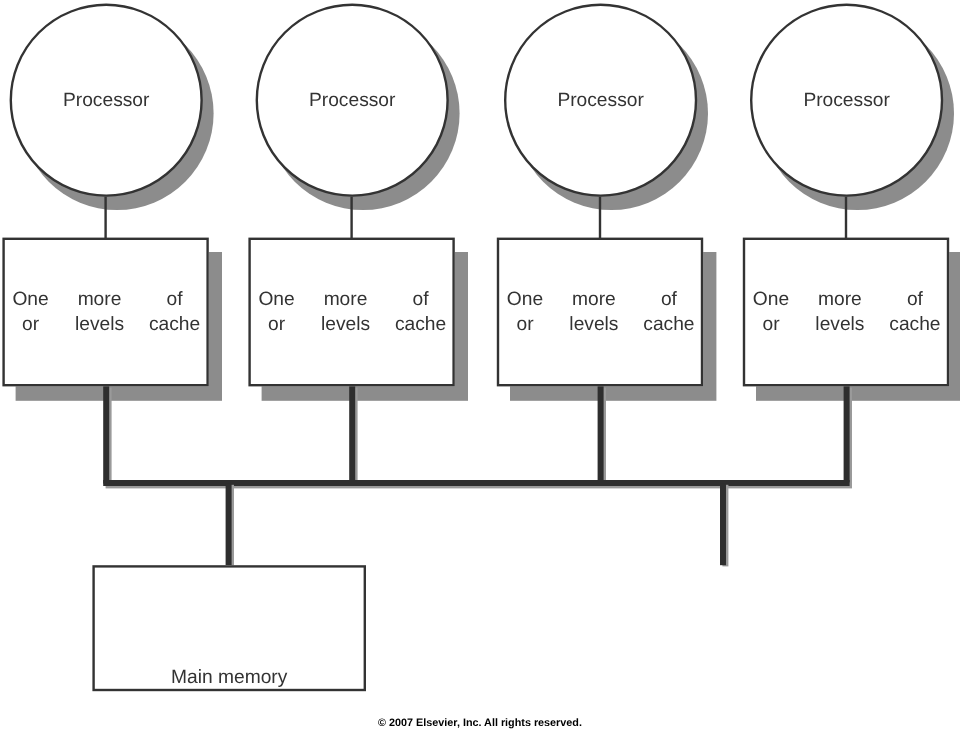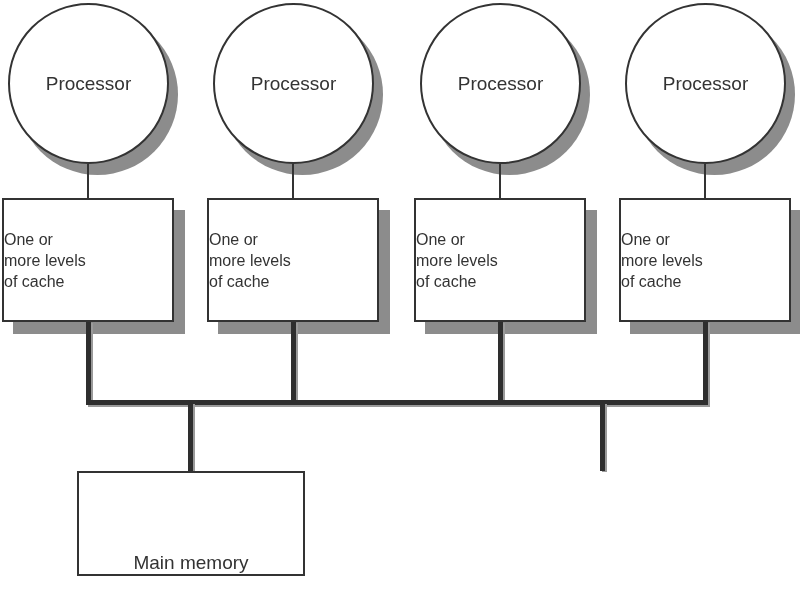"Processor" .node-label { font-size: 19px -> 16px }
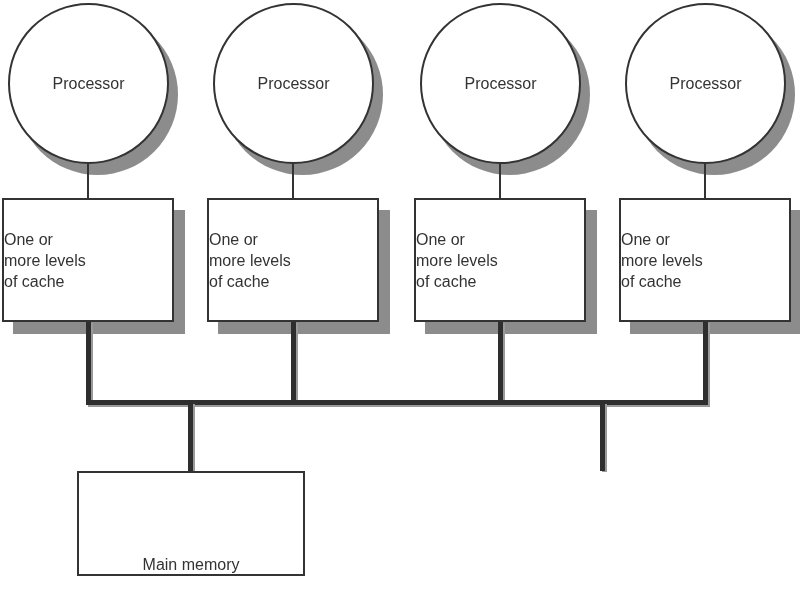"One or" .cache { align-items: flex-start -> center; flex-direction: column -> row }
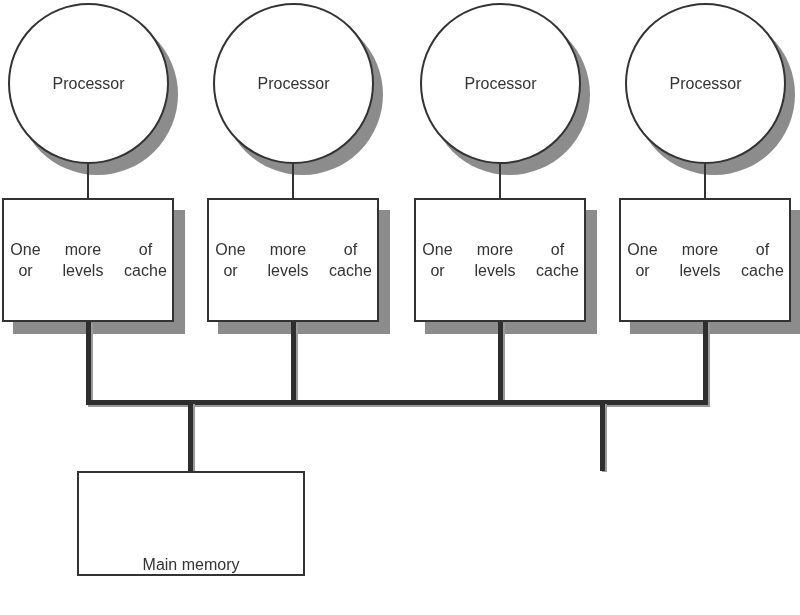"© 2007 Elsevier, Inc. All" div.copyright { html: none -> <div>© 2007 Elsevier, Inc. All rights reserved.</div> }
